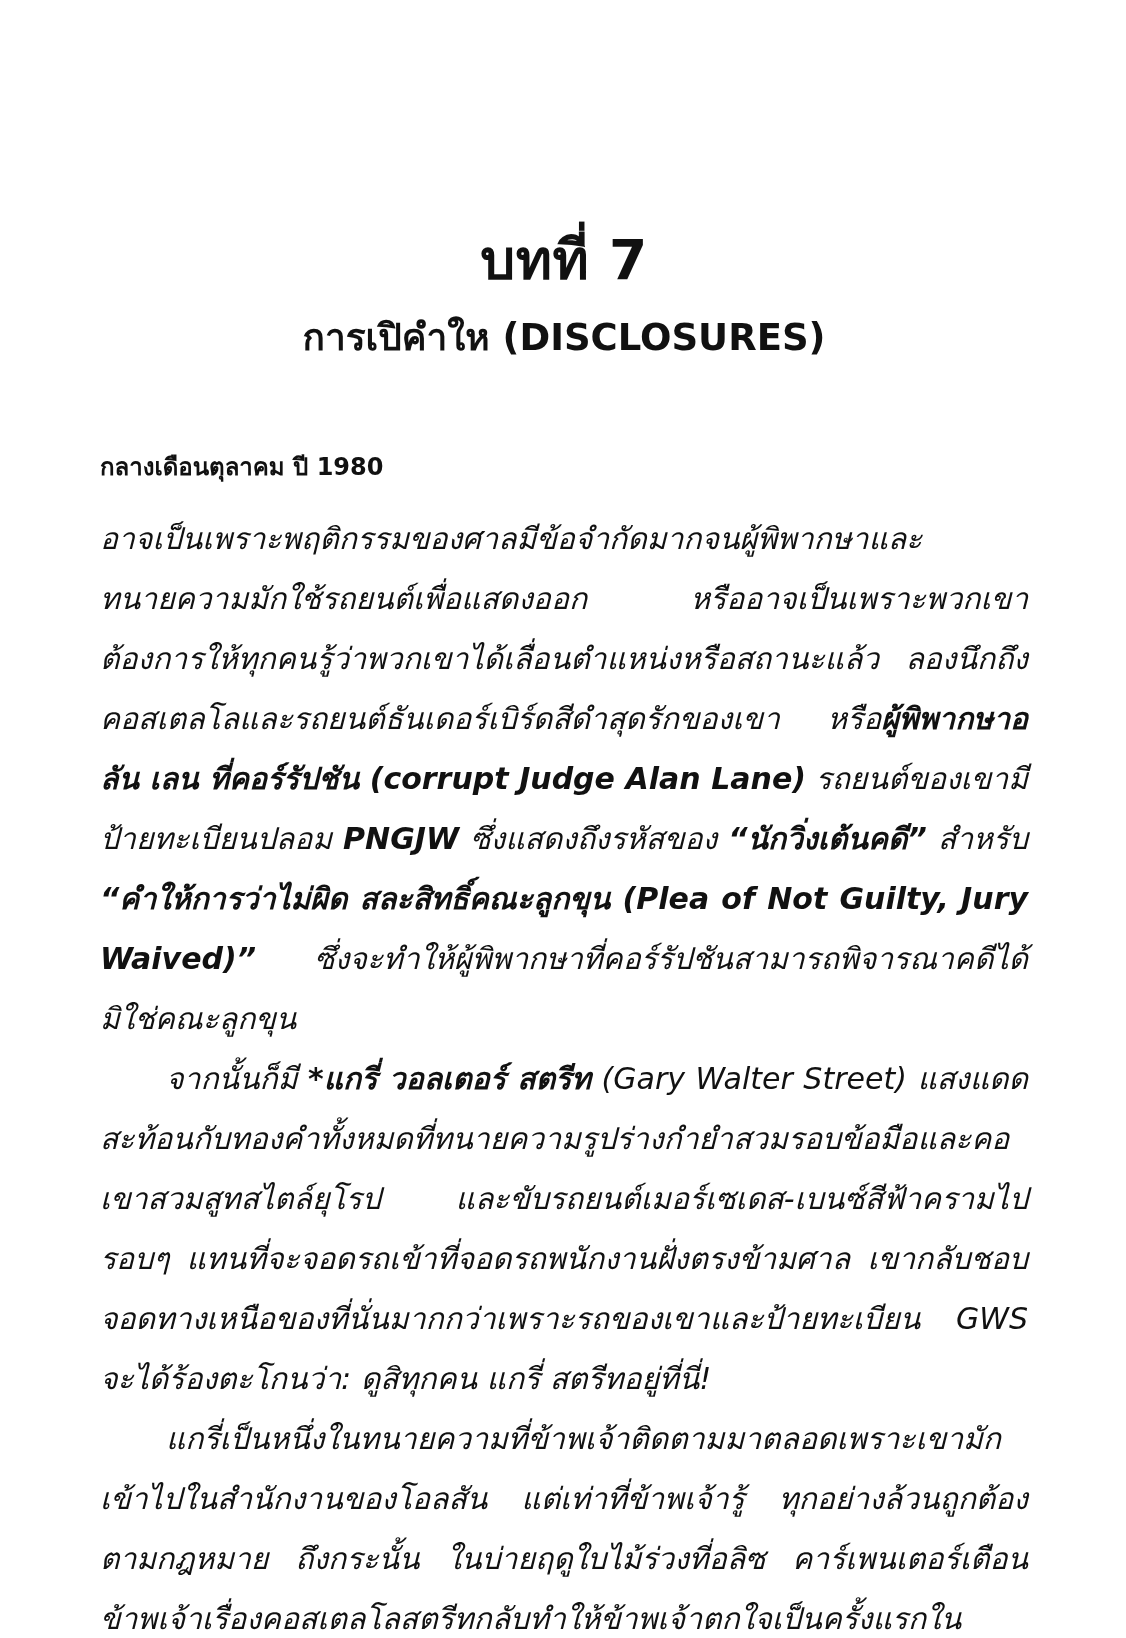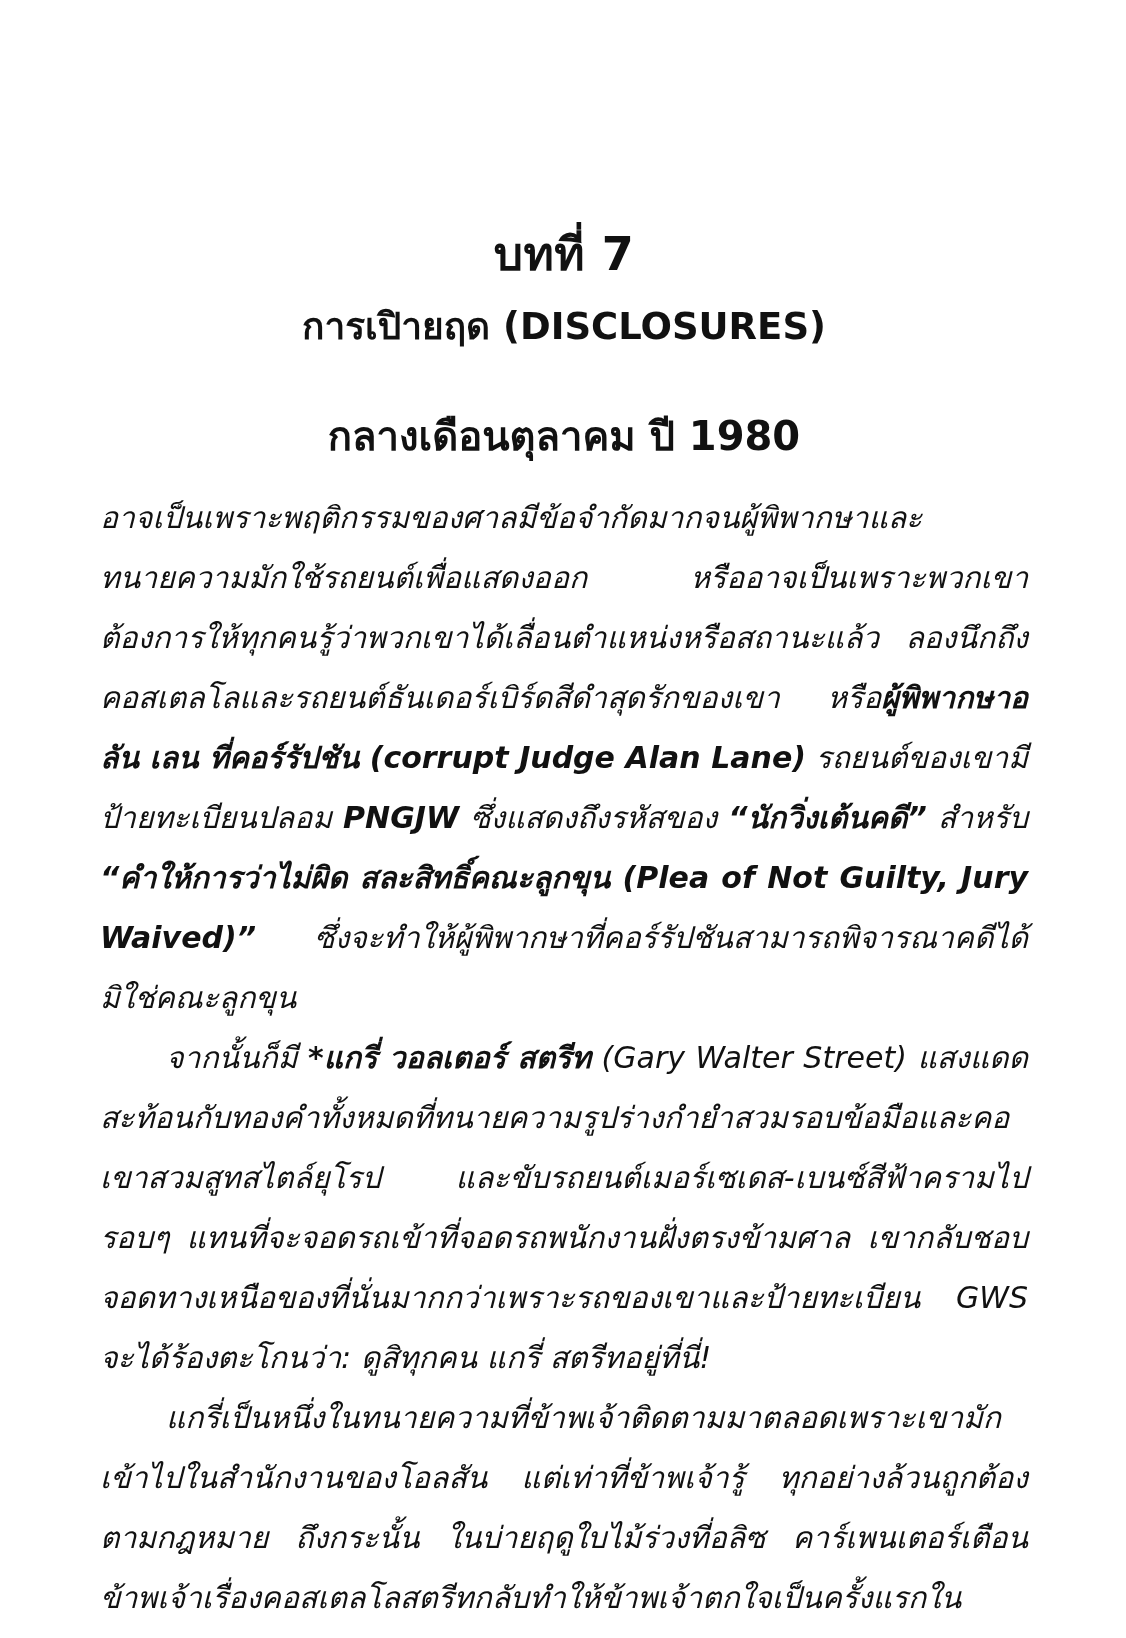"บทที่ 7" .chapter-title { font-size: 46px -> 55px }
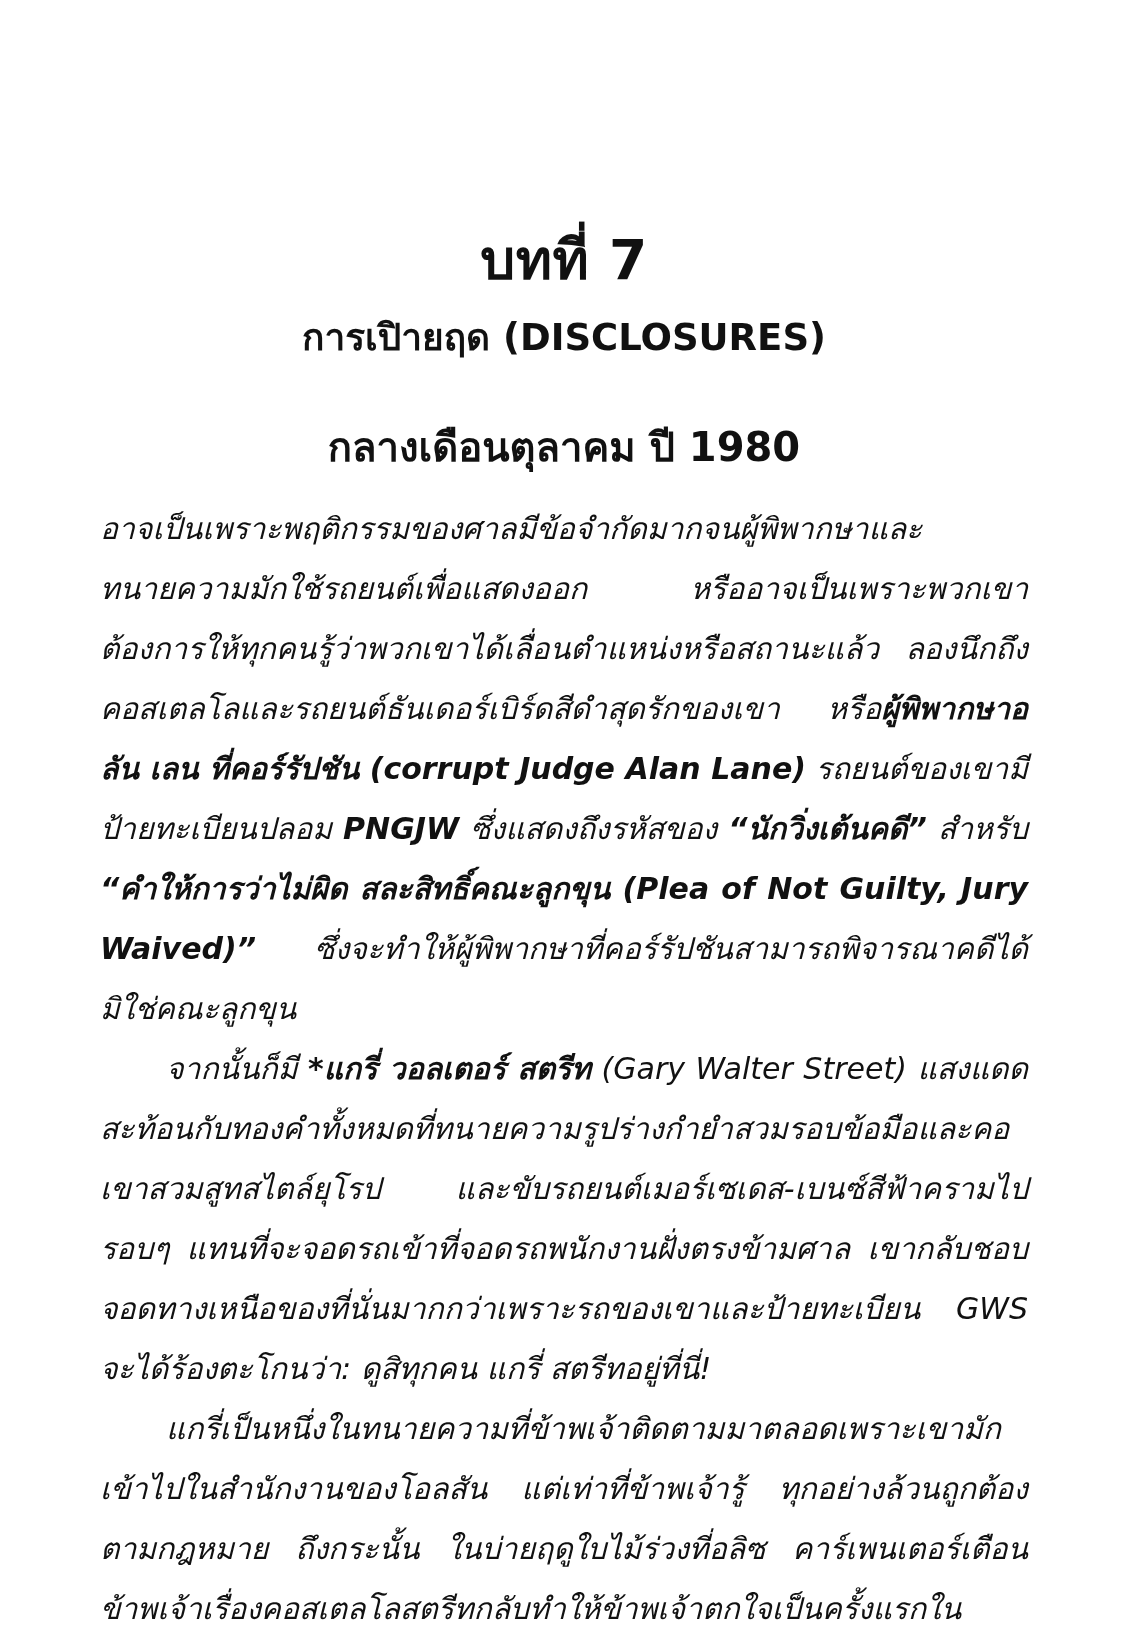"การเปิายฤด (DISCLOSURES)" h2.chapter-subtitle { text: การเปิายฤด -> การเปิคำให }
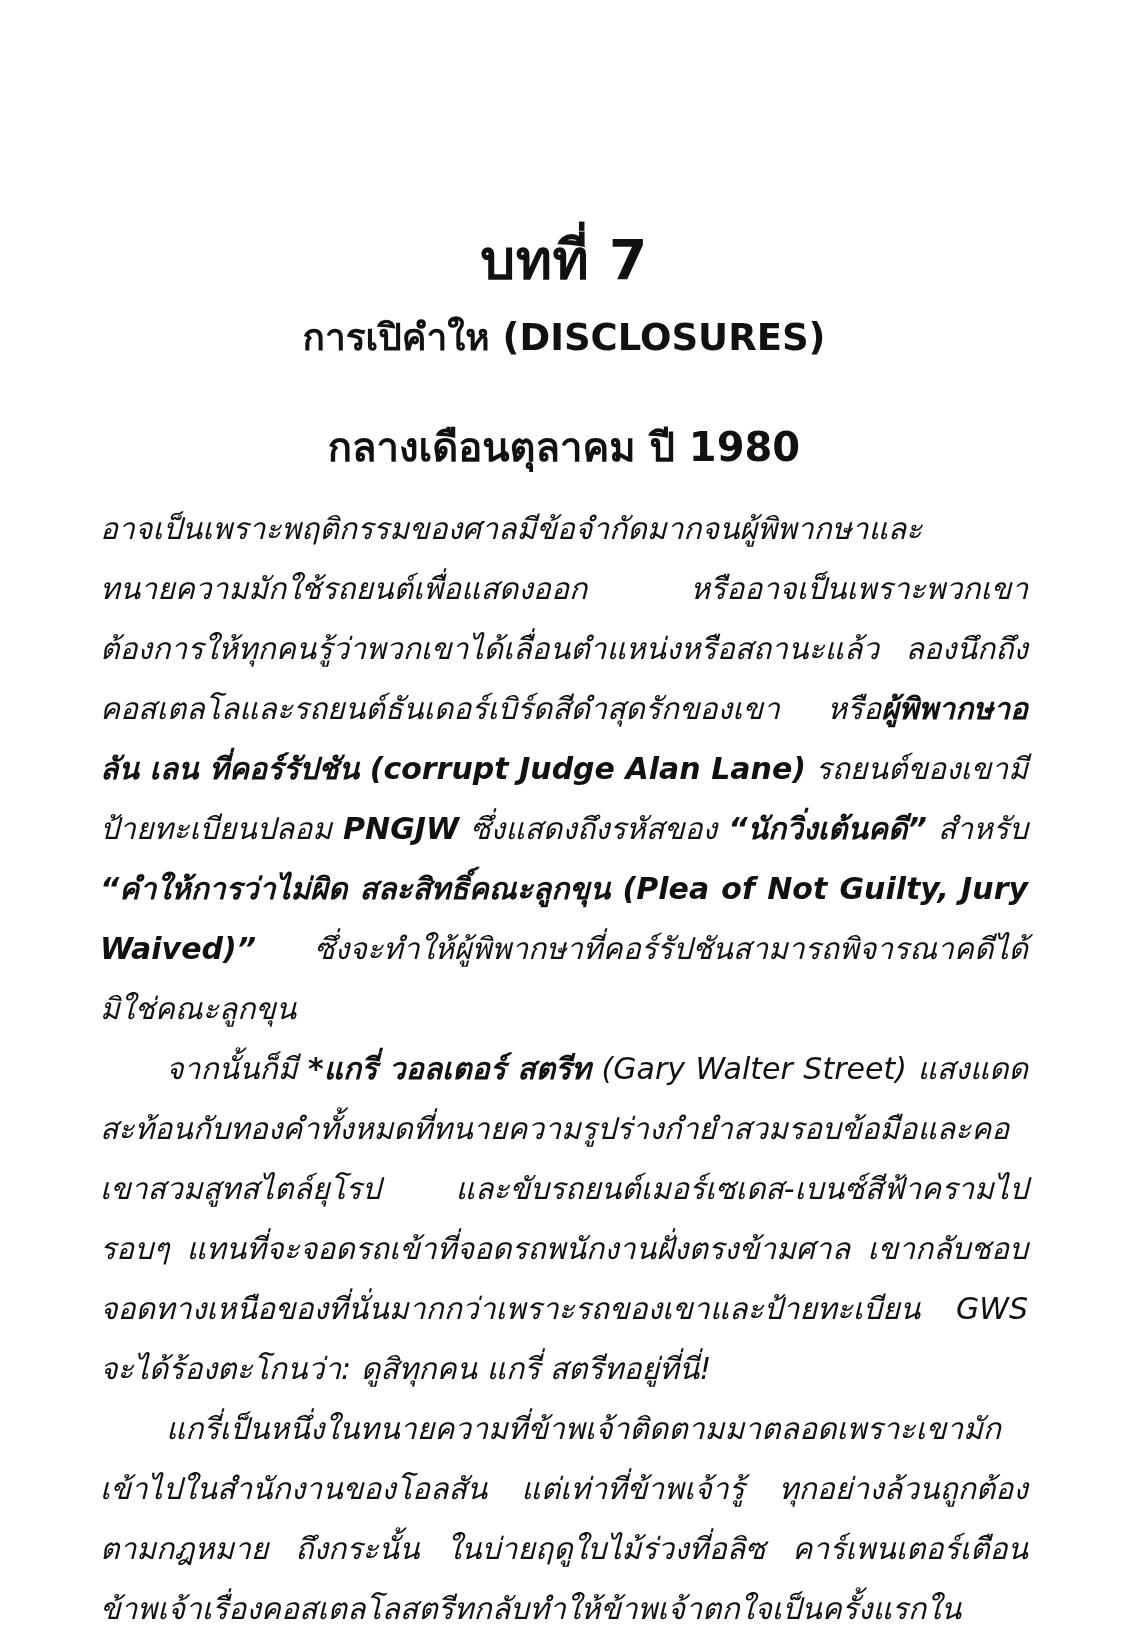"กลางเดือนตุลาคม ปี 1980" .section-heading { font-size: 40px -> 24px; margin-top: 60px -> 91px; text-align: center -> left }
